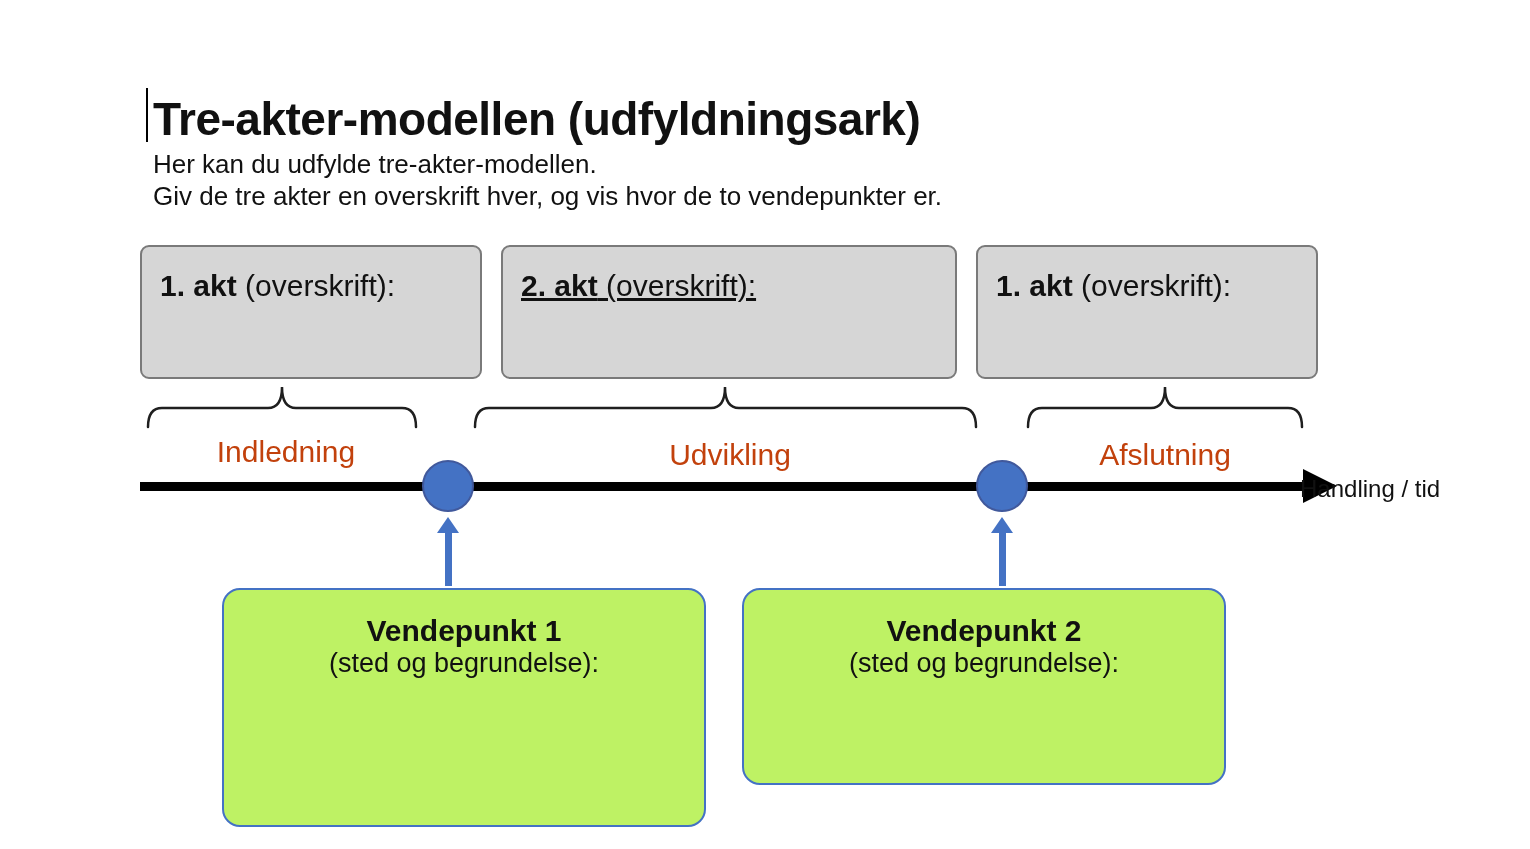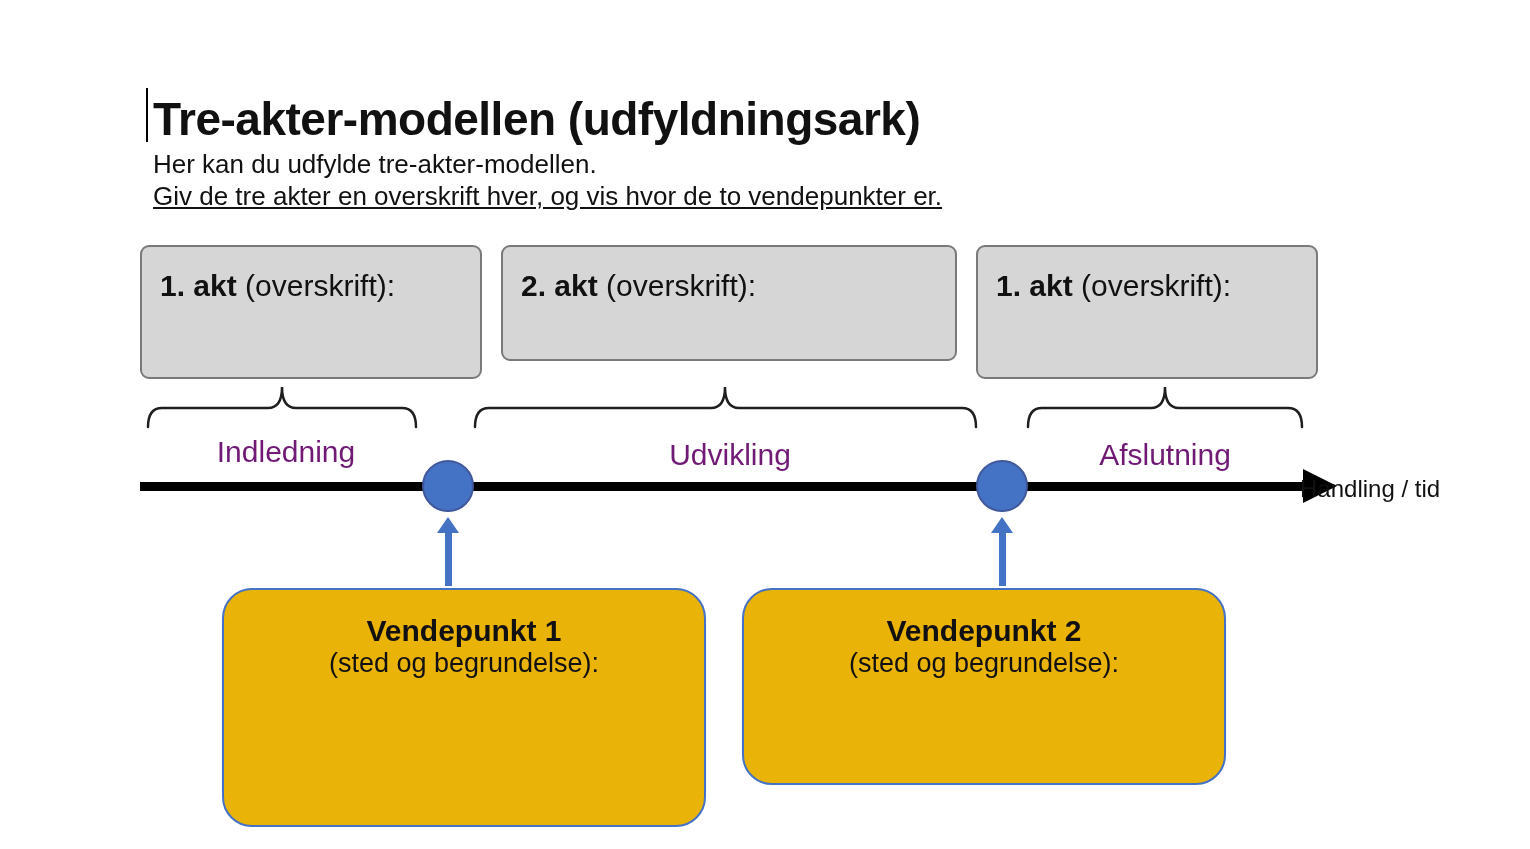"Giv de tre akter en" div.abs { text-decoration: underline -> none }
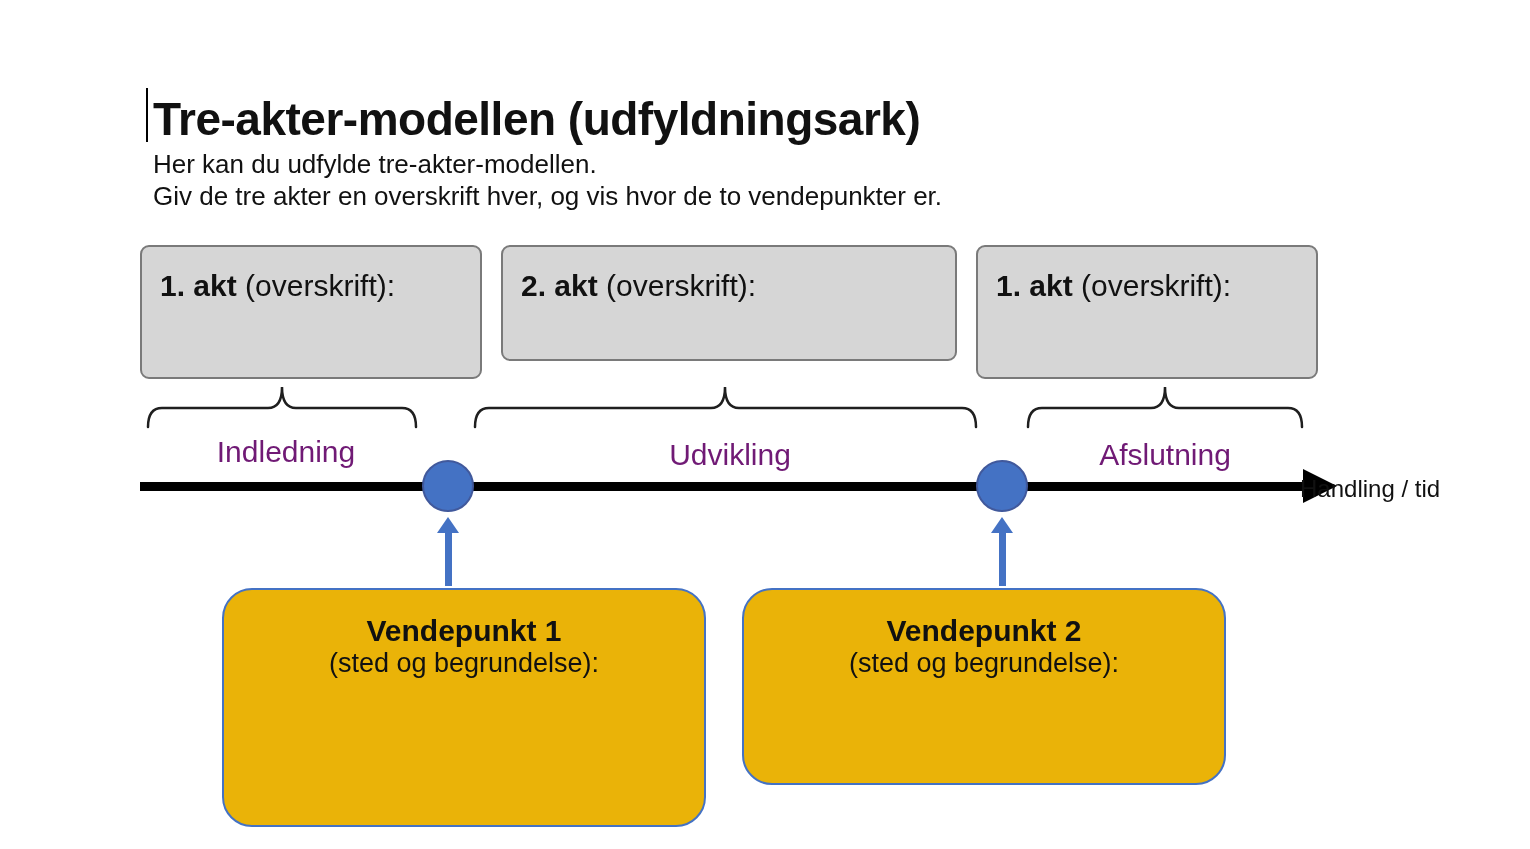"2. akt (overskrift):" div.abs { height: 116px -> 134px; text-decoration: none -> underline }
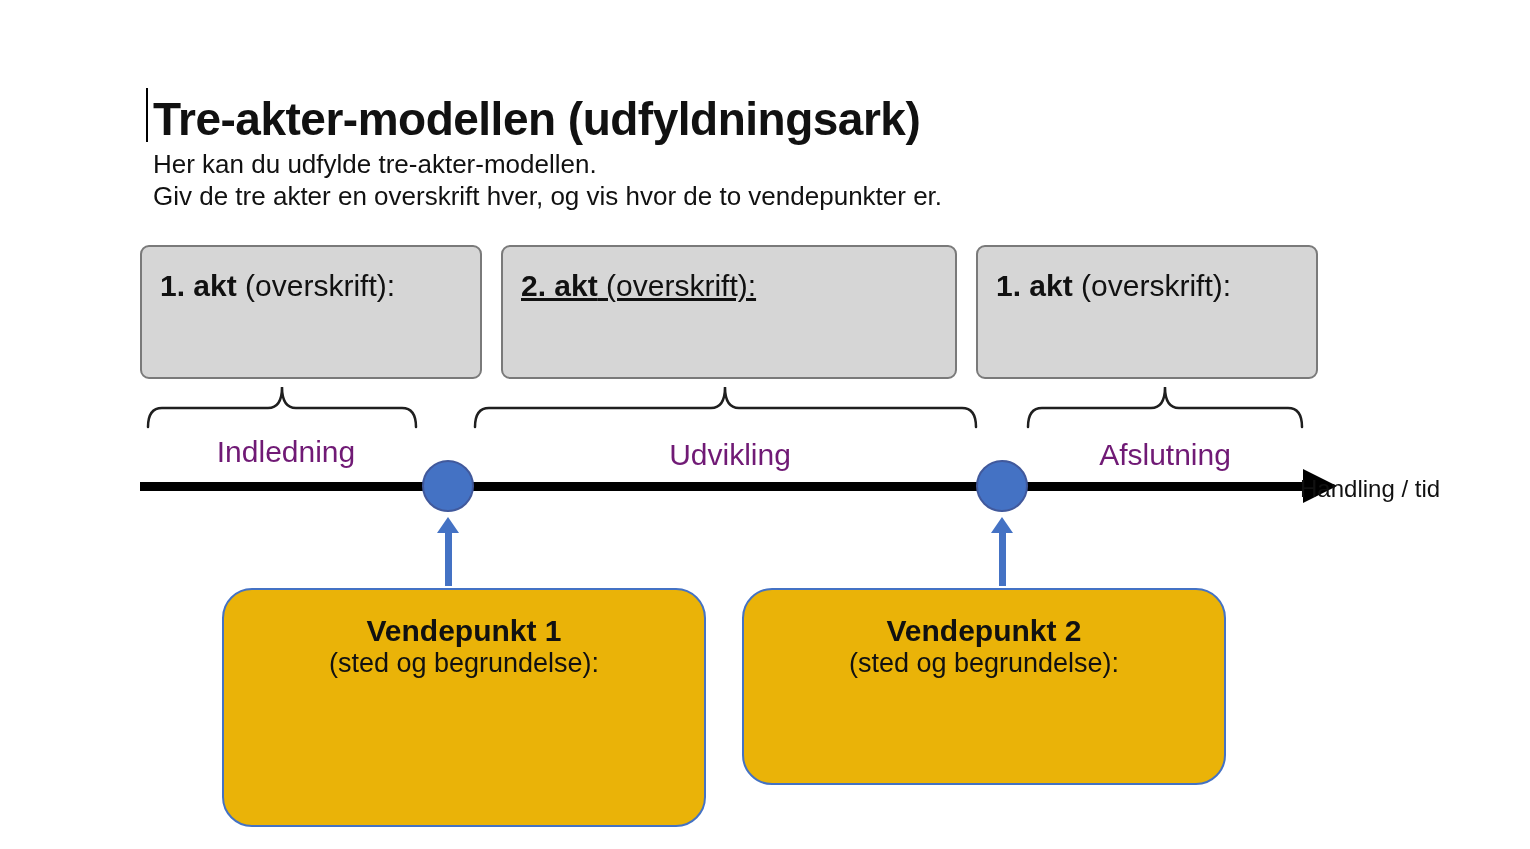"Indledning" .phase-label { color: #701a75 -> #c2410c }
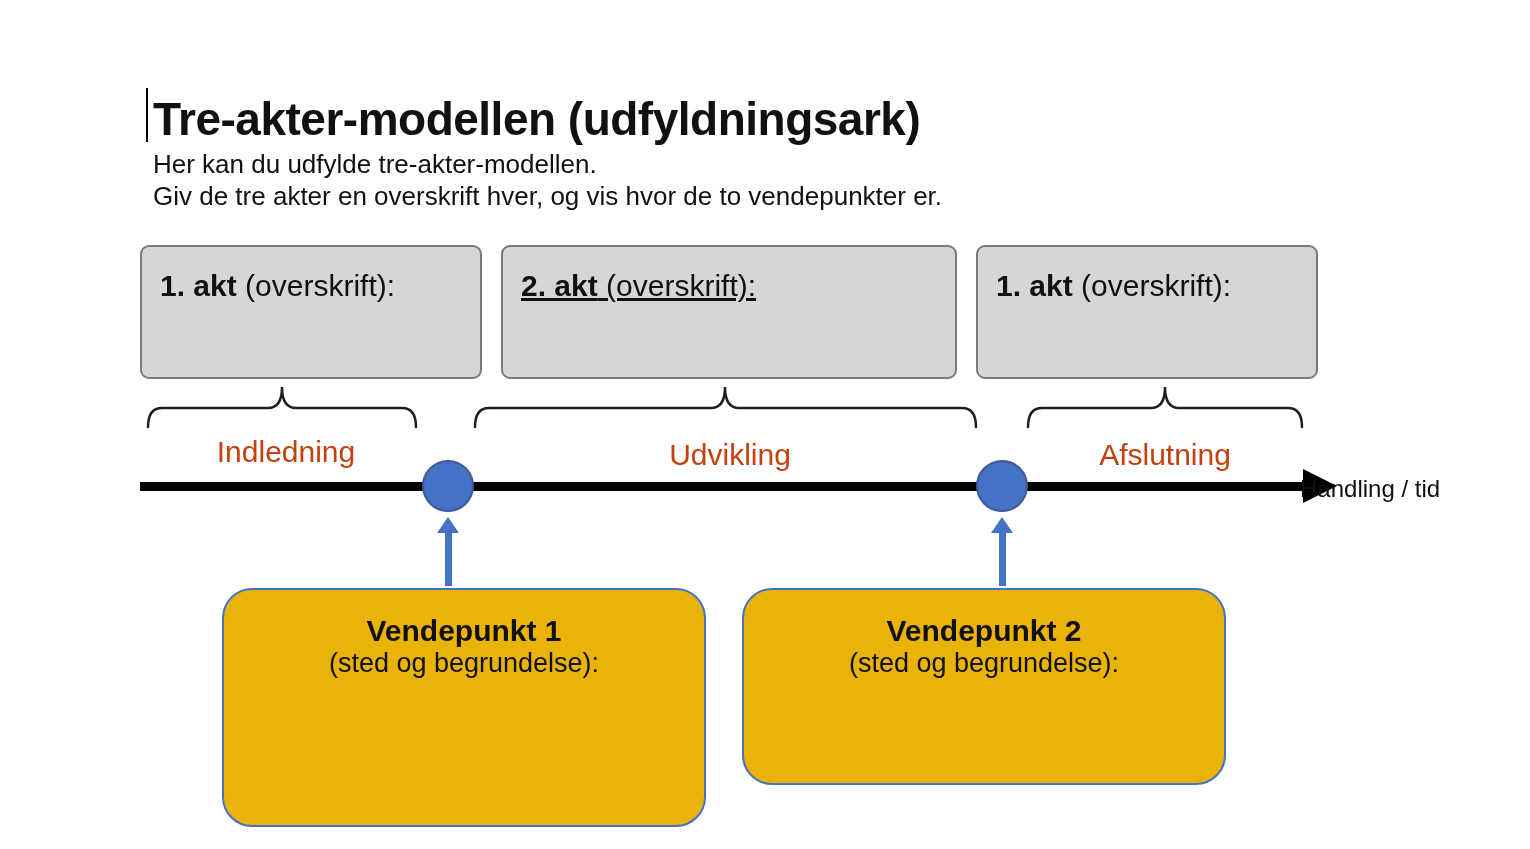"Vendepunkt 1" .tp-box { background: #eab308 -> #bef264; border-radius: 30px -> 18px }
